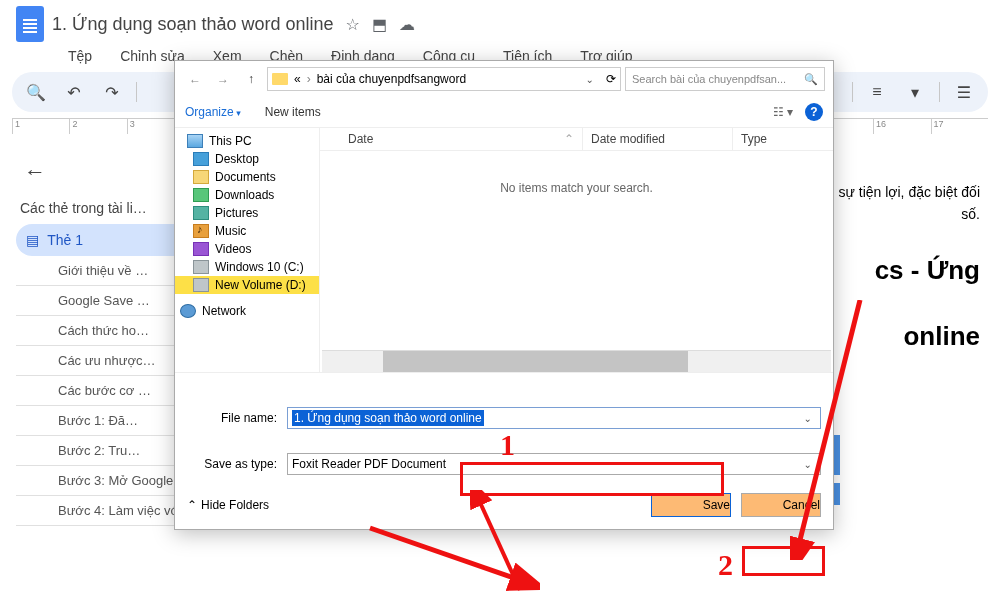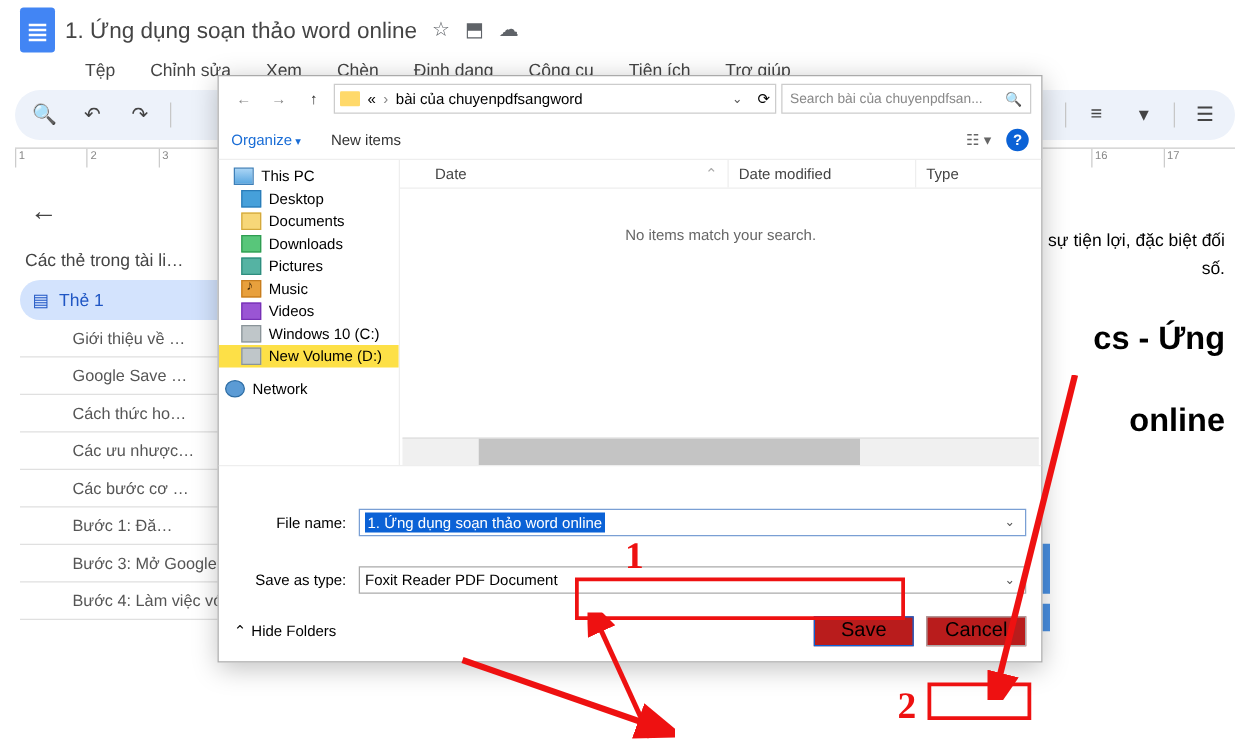"Bước 2: Tru…" div.outline-sub { html: none -> <div>Bước 2: Tru…</div> }
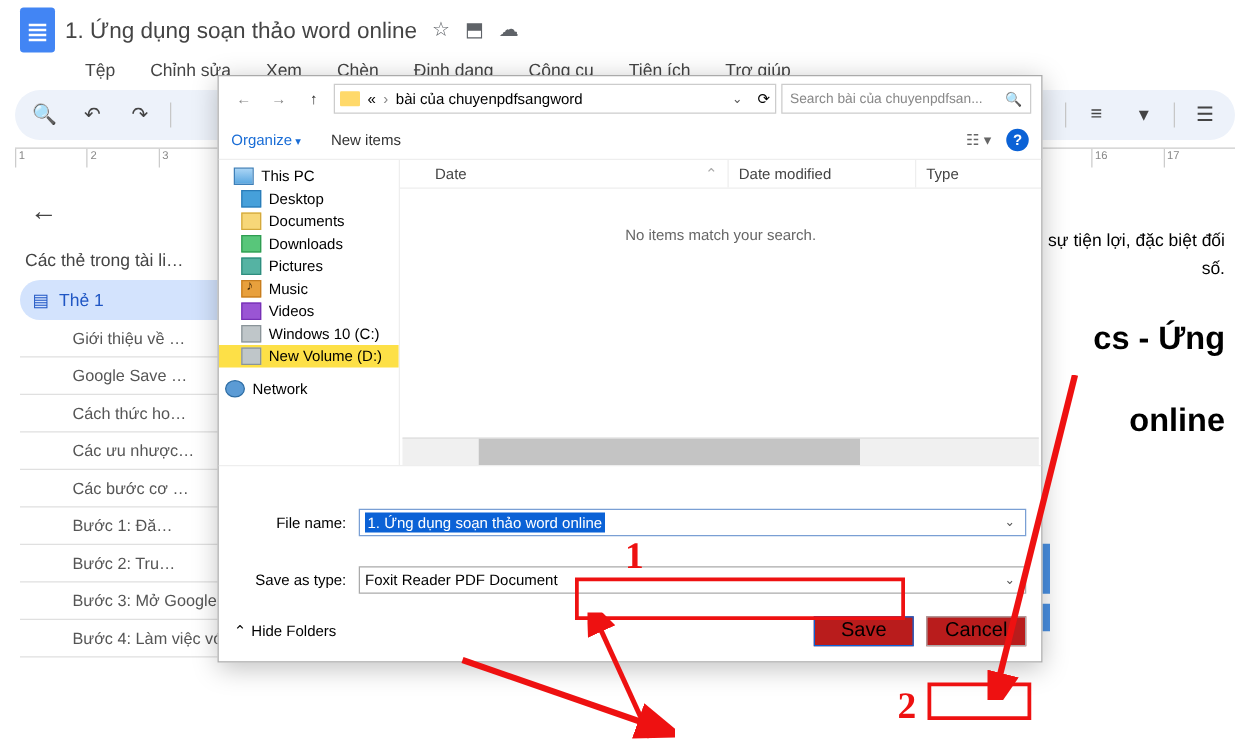"Save" .btn { background: #b91c1c -> #fdba74; font-size: 16px -> 12px; text-align: none -> right }
